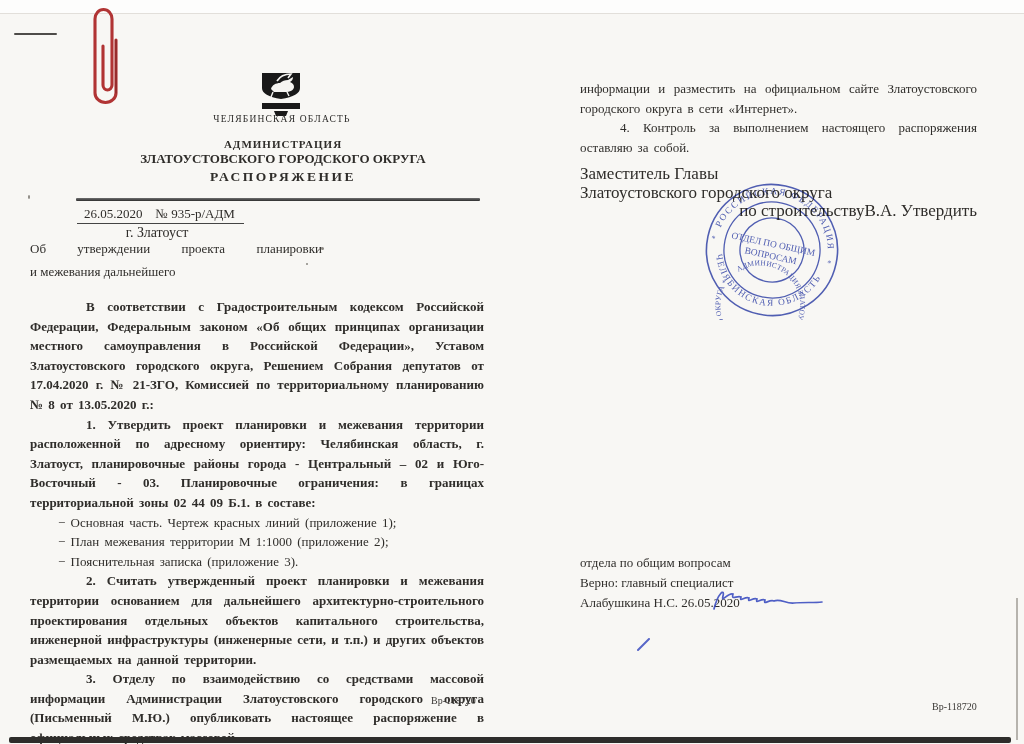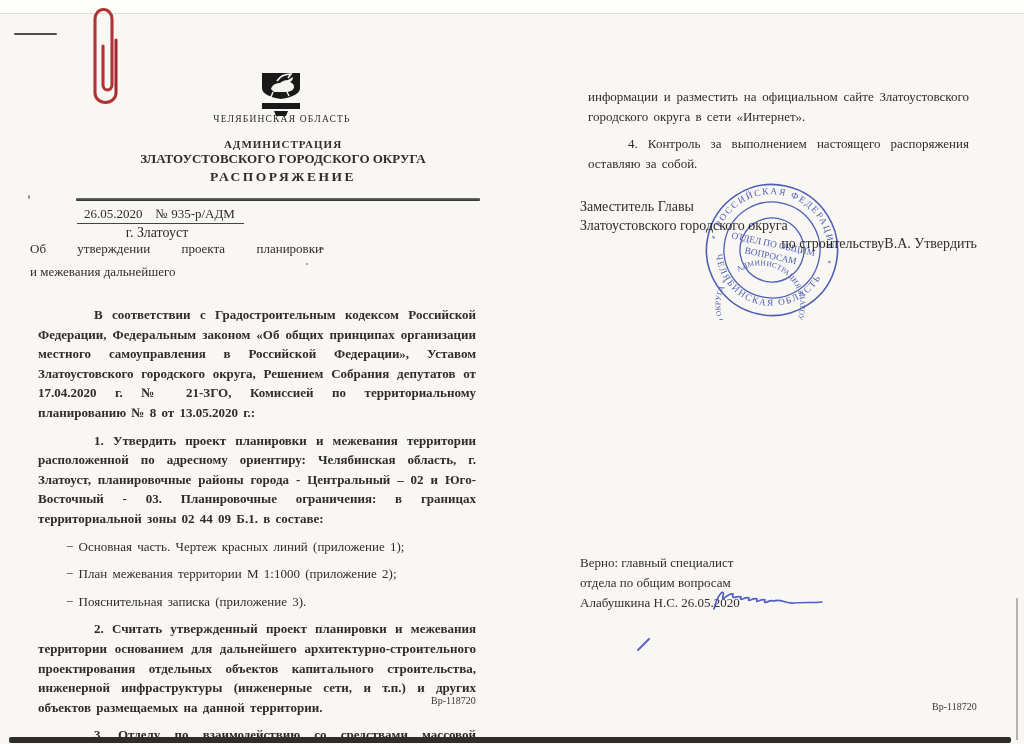"информации и разместить на официальном" .body-col p { margin: 8px -> 0 }
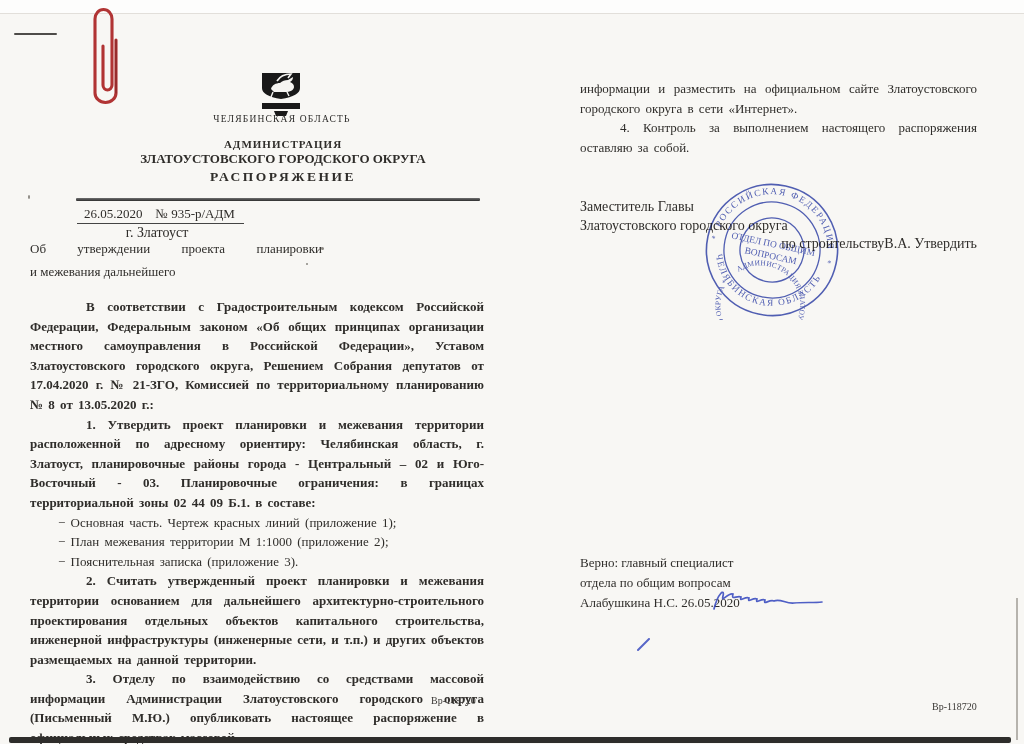"Заместитель Главы" .signoff { font-size: 14px -> 17px; top: 198px -> 165px }
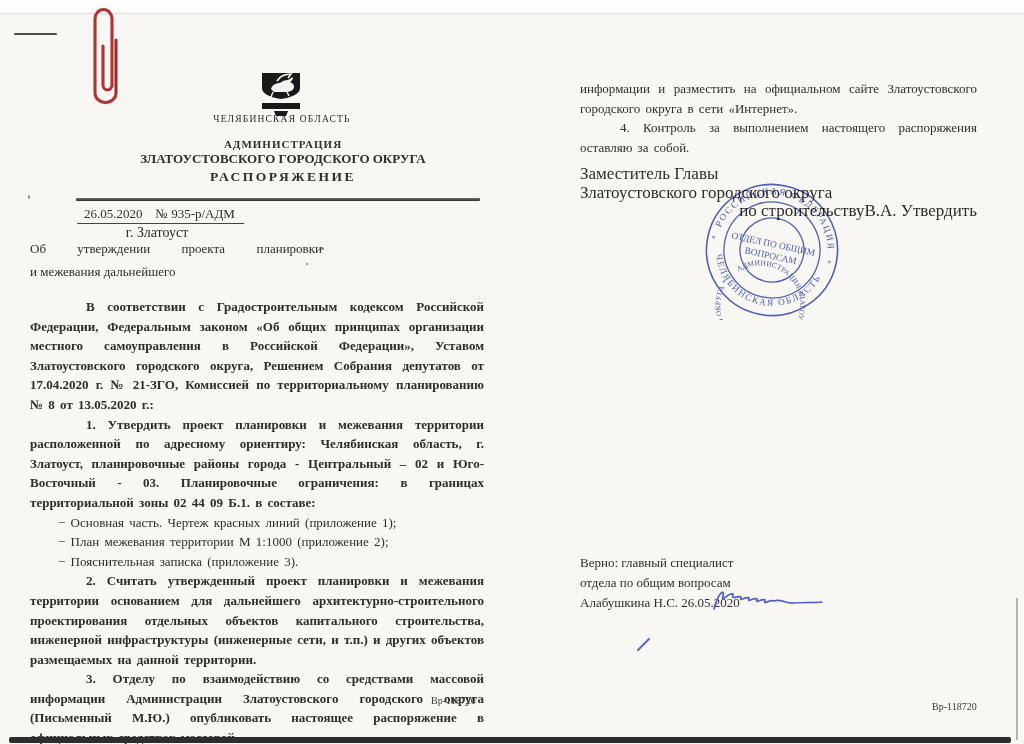"Верно: главный специалист" div { order: before "отдела по общим вопросам" -> after "отдела по общим вопросам" }
